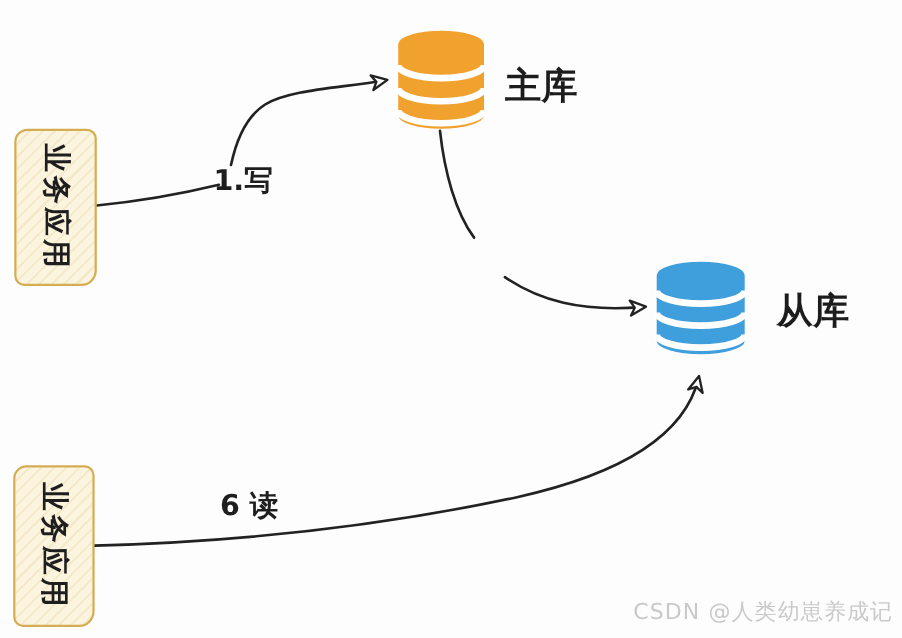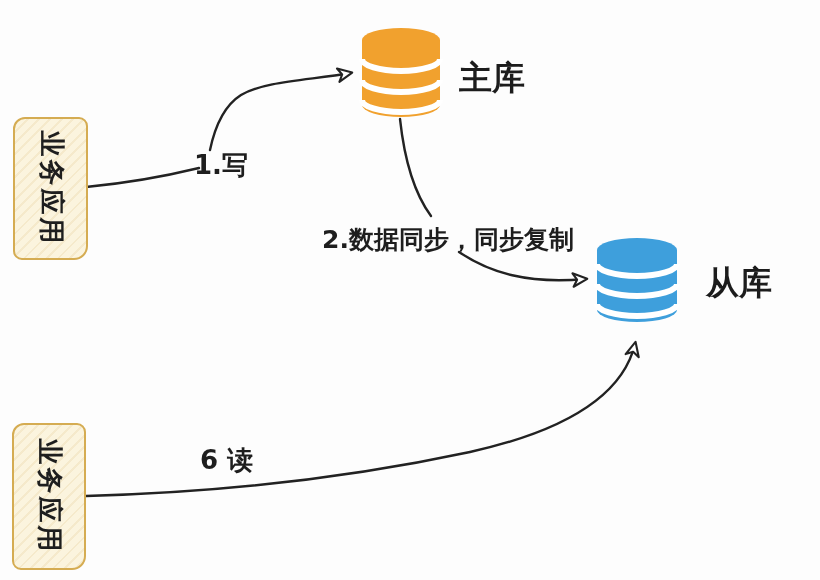"2.数据同步，同步复制" div.edge-label { html: <div>2.数据同步，同步复制</div> -> none }
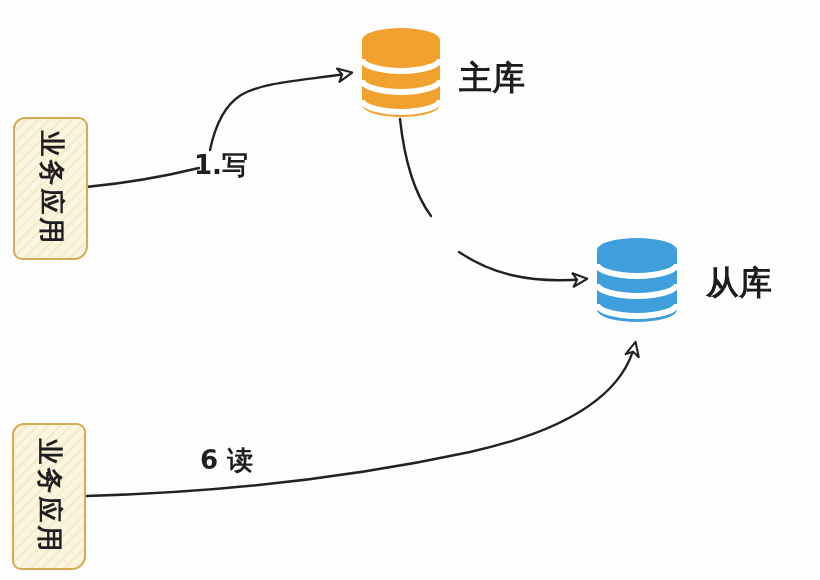"CSDN @人类幼崽养成记" div.watermark { html: none -> <div>CSDN @人类幼崽养成记</div> }
